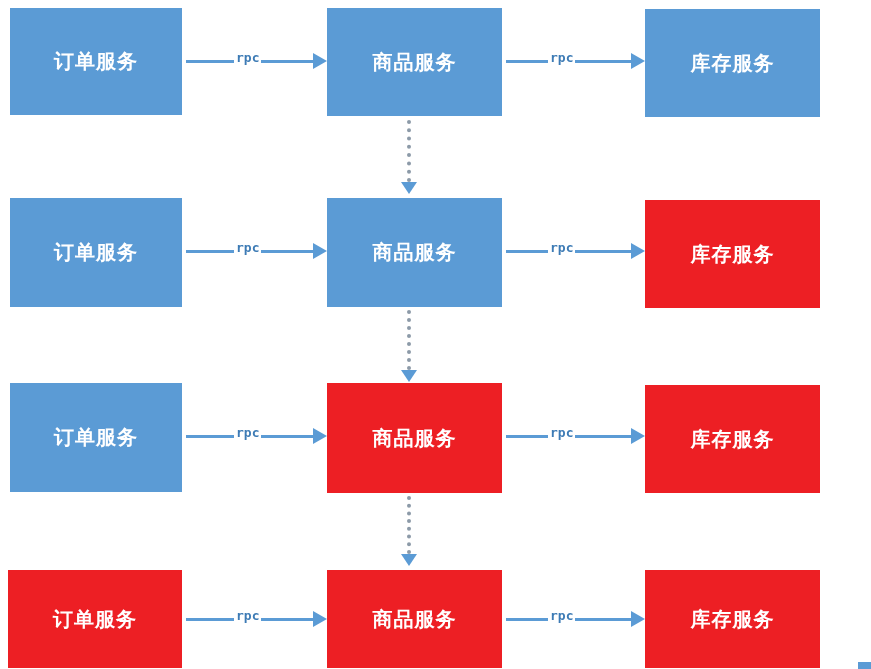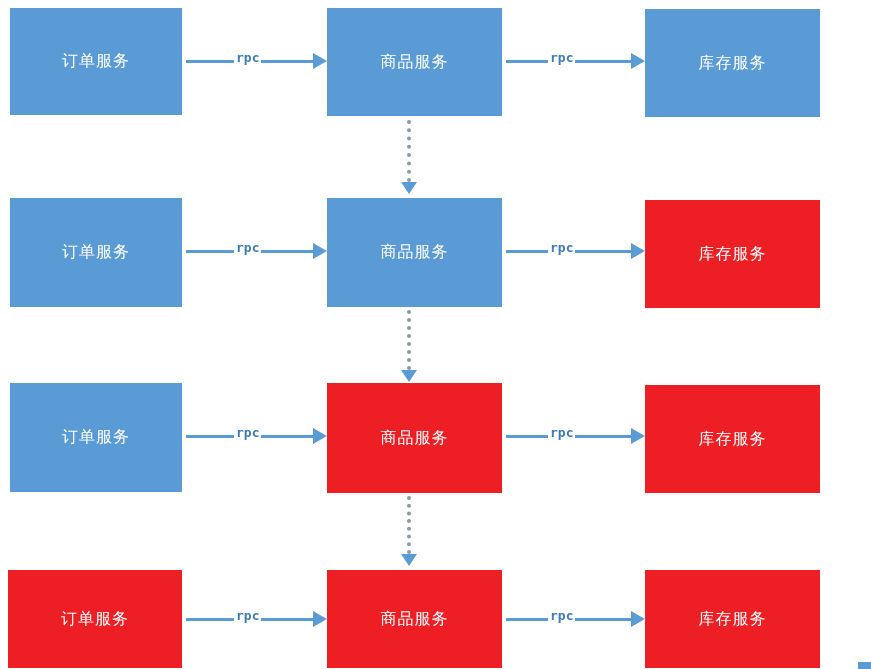"订单服务" .node { font-size: 16px -> 20px; font-weight: normal -> bold }
